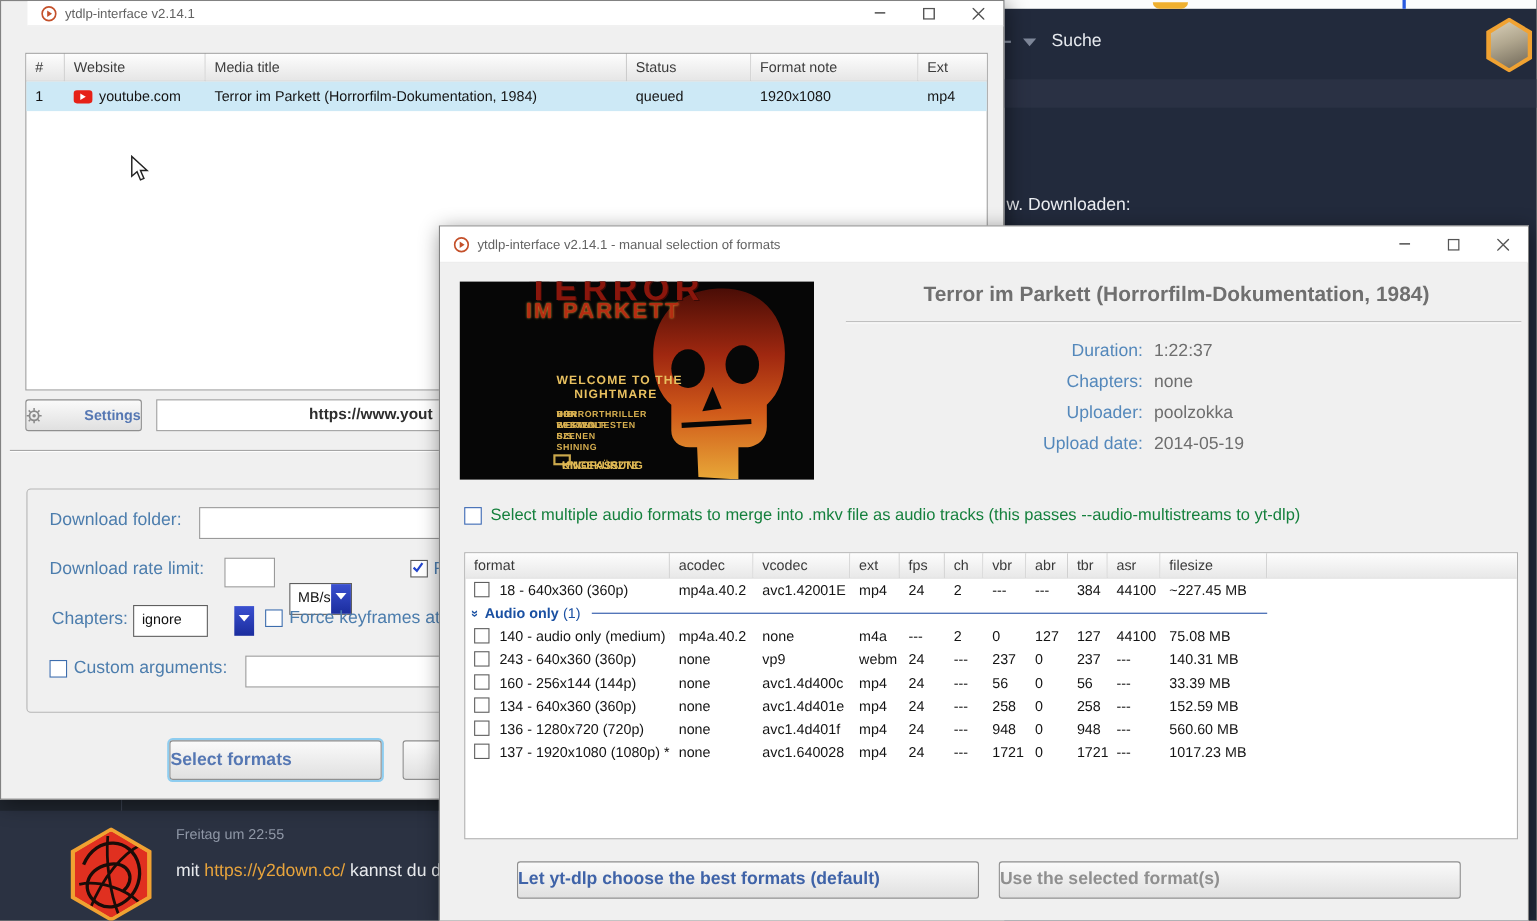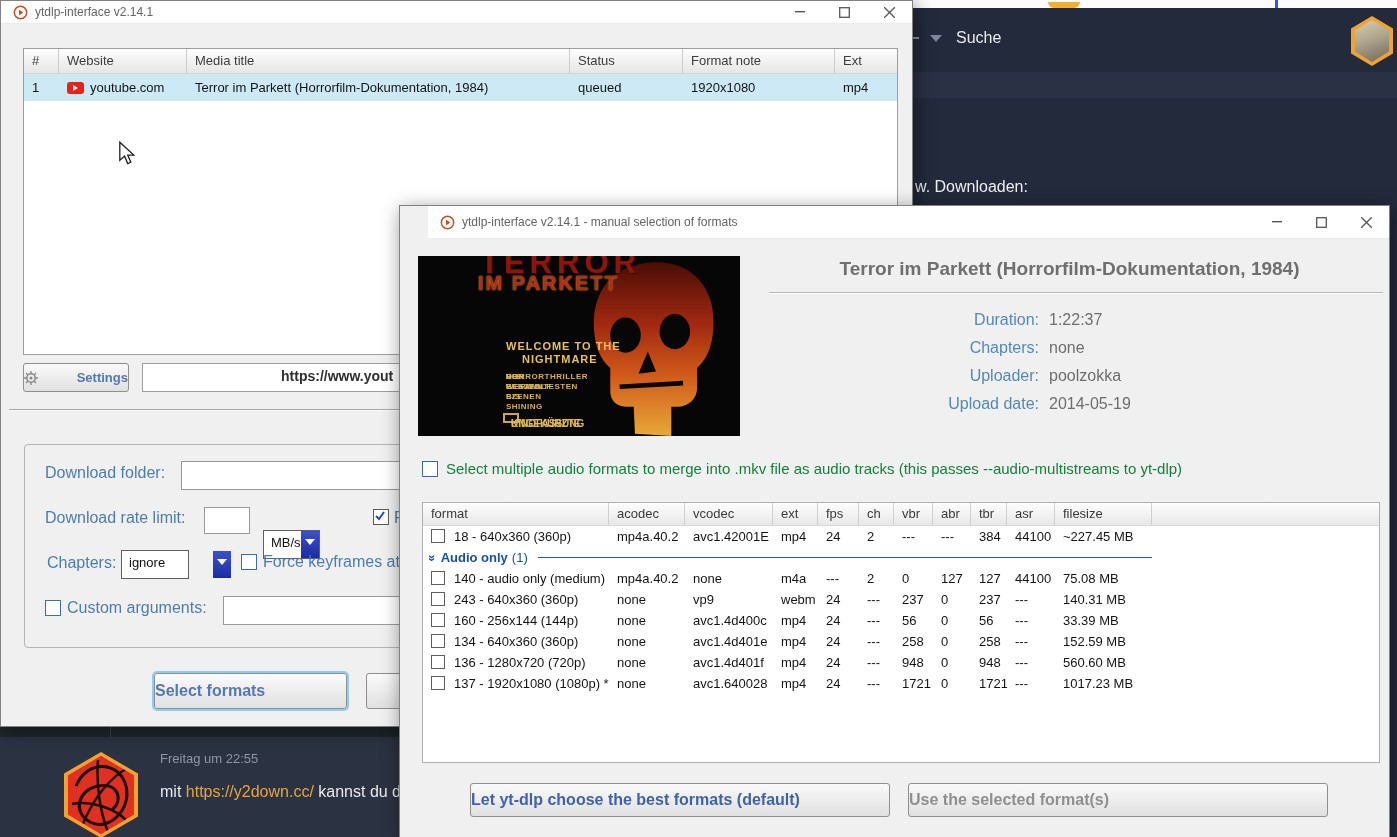"ytdlp-interface v2.14.1" .mainwin .tbar { margin-left: none -> 24px }
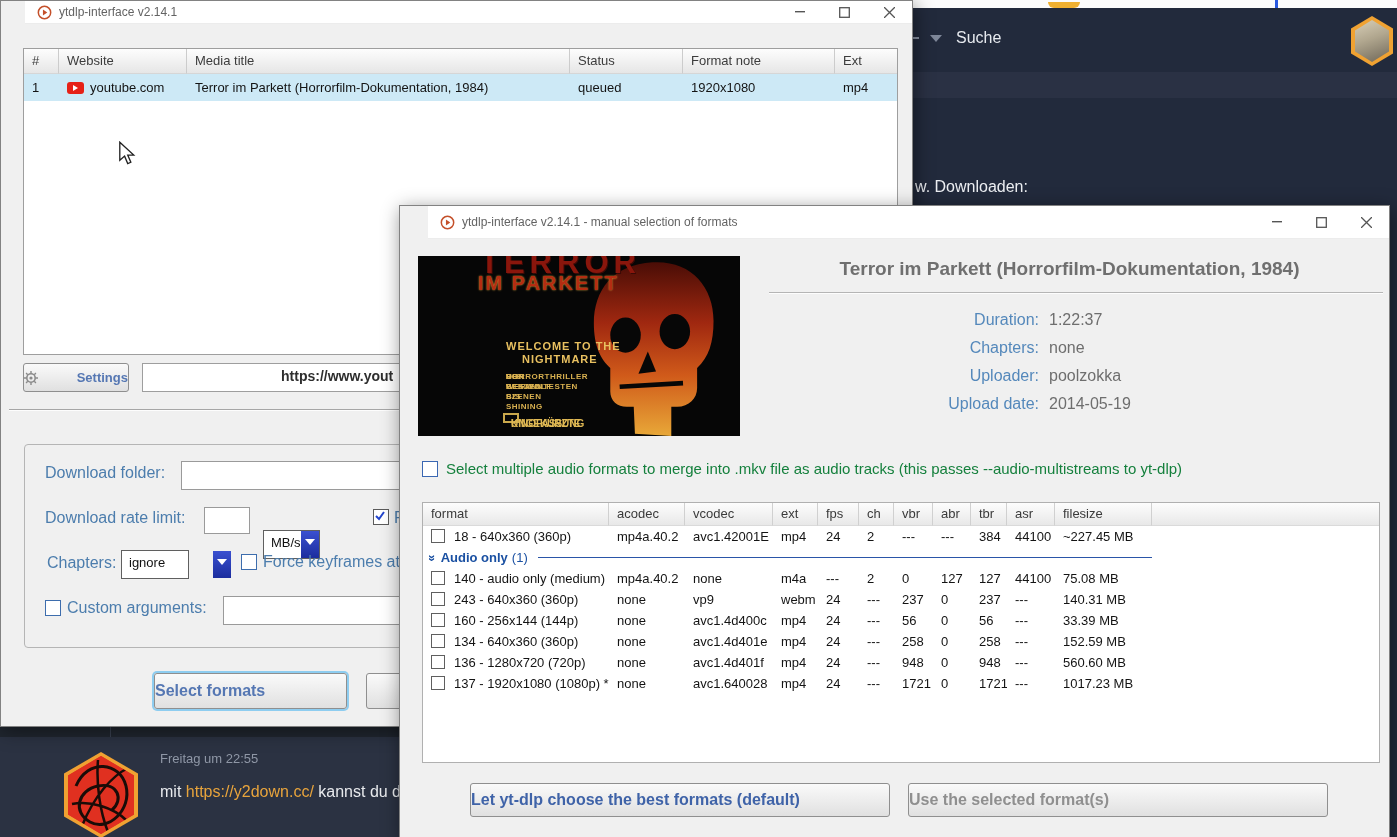"ytdlp-interface v2.14.1 - manual" .fwin .tbar { margin-left: 28px -> none }
